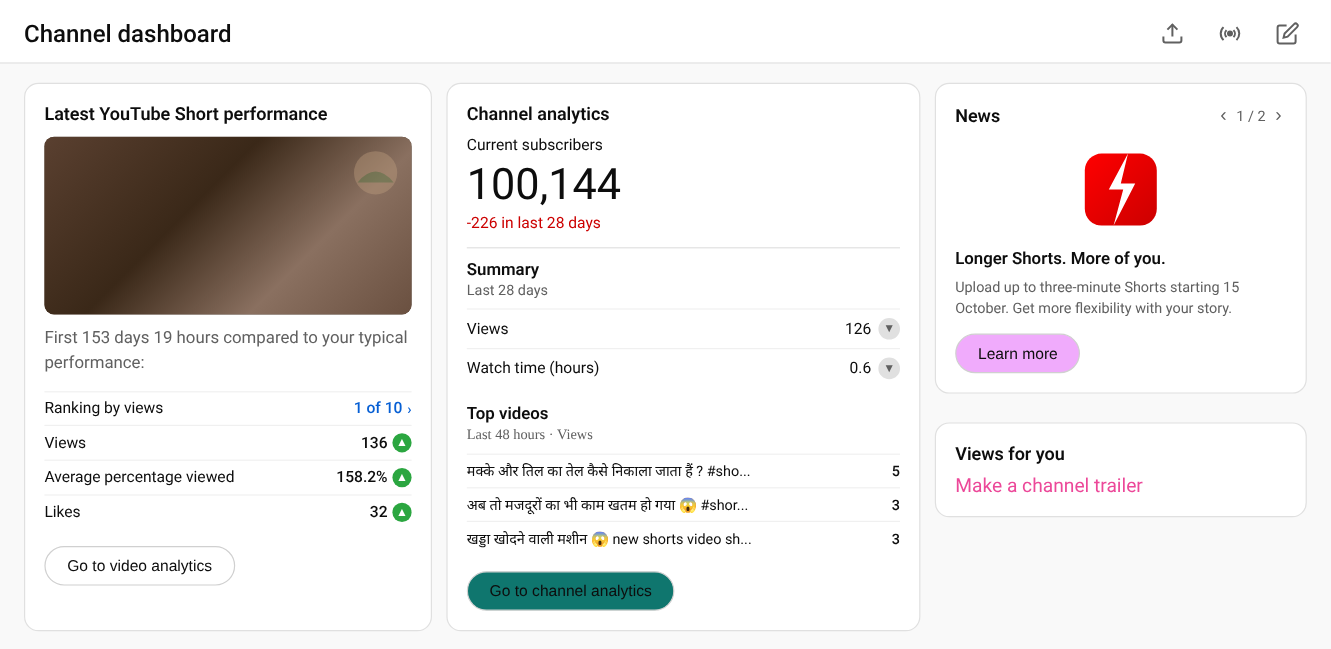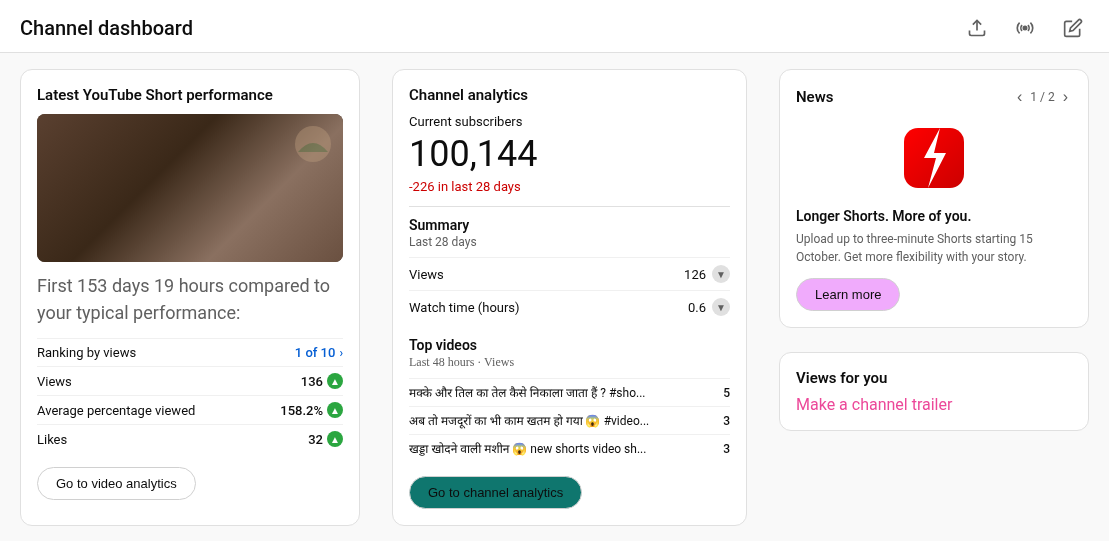"Latest YouTube Short performance" .dashboard-content { gap: 32px -> 12px }
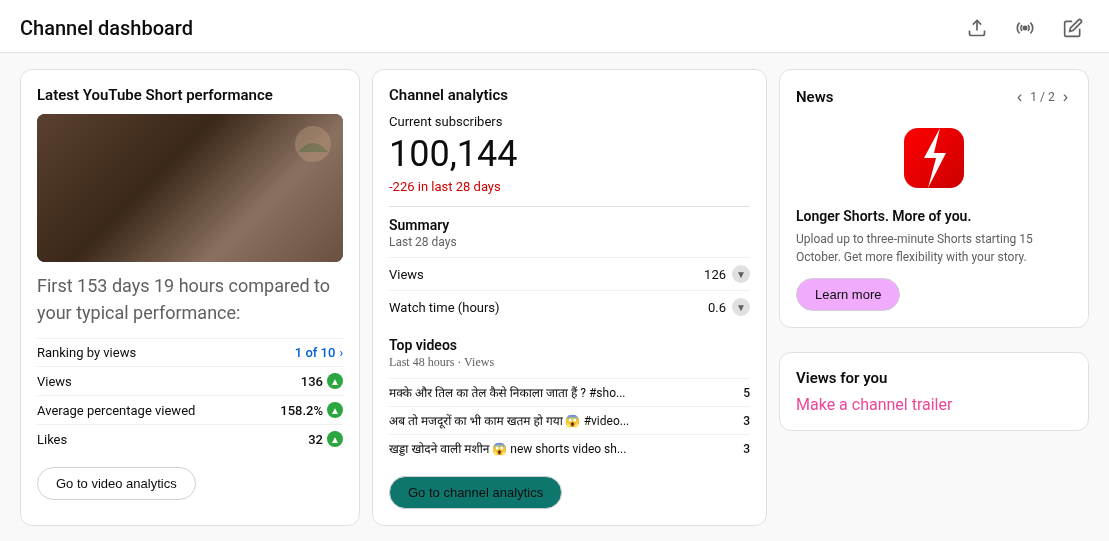"First 153 days 19 hours" .perf-text { font-size: 18px -> 14px }
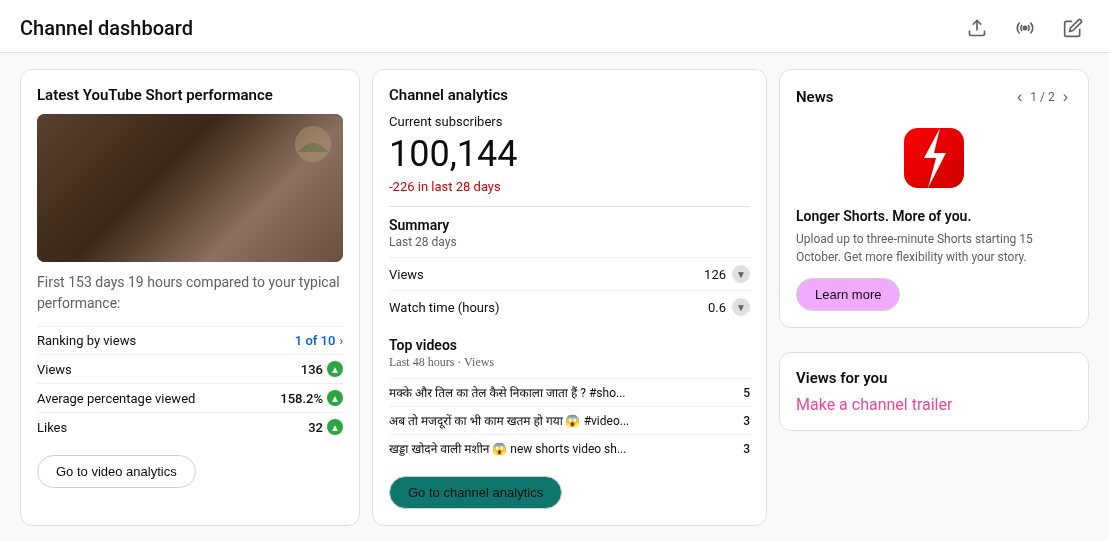"अब तो मजदूरों का भी" span.video-title-text { text: video -> shor }
